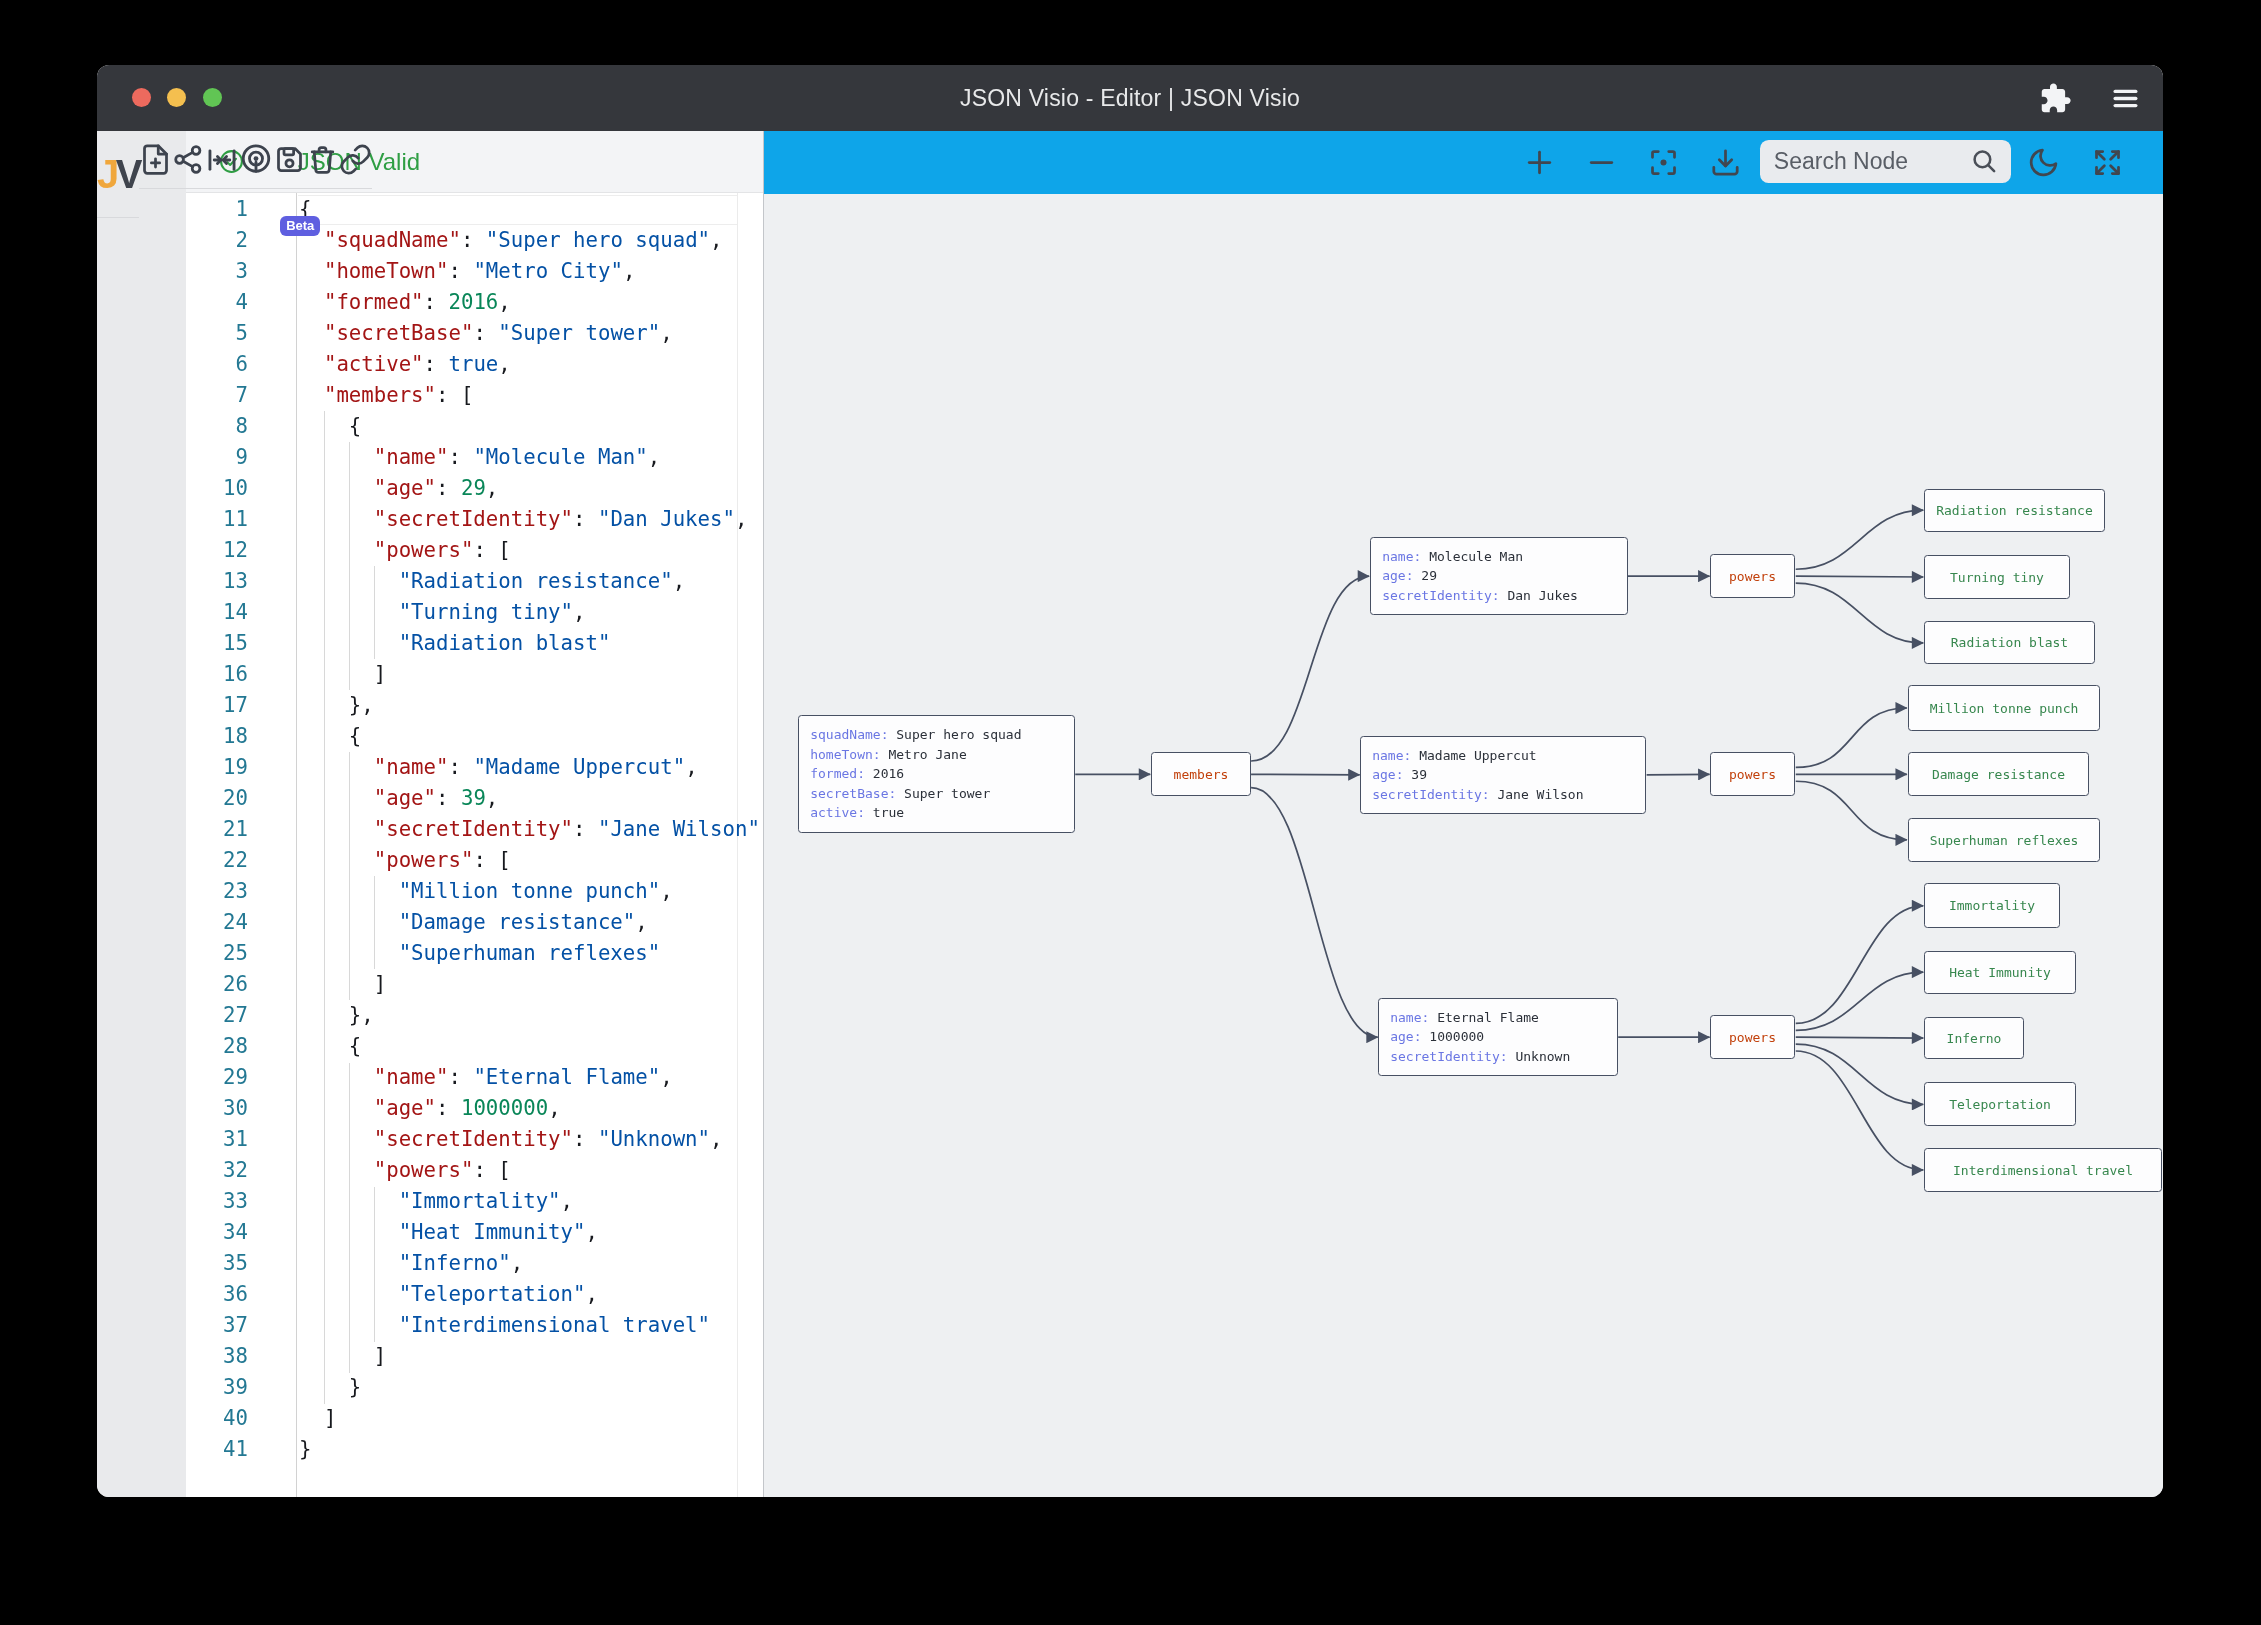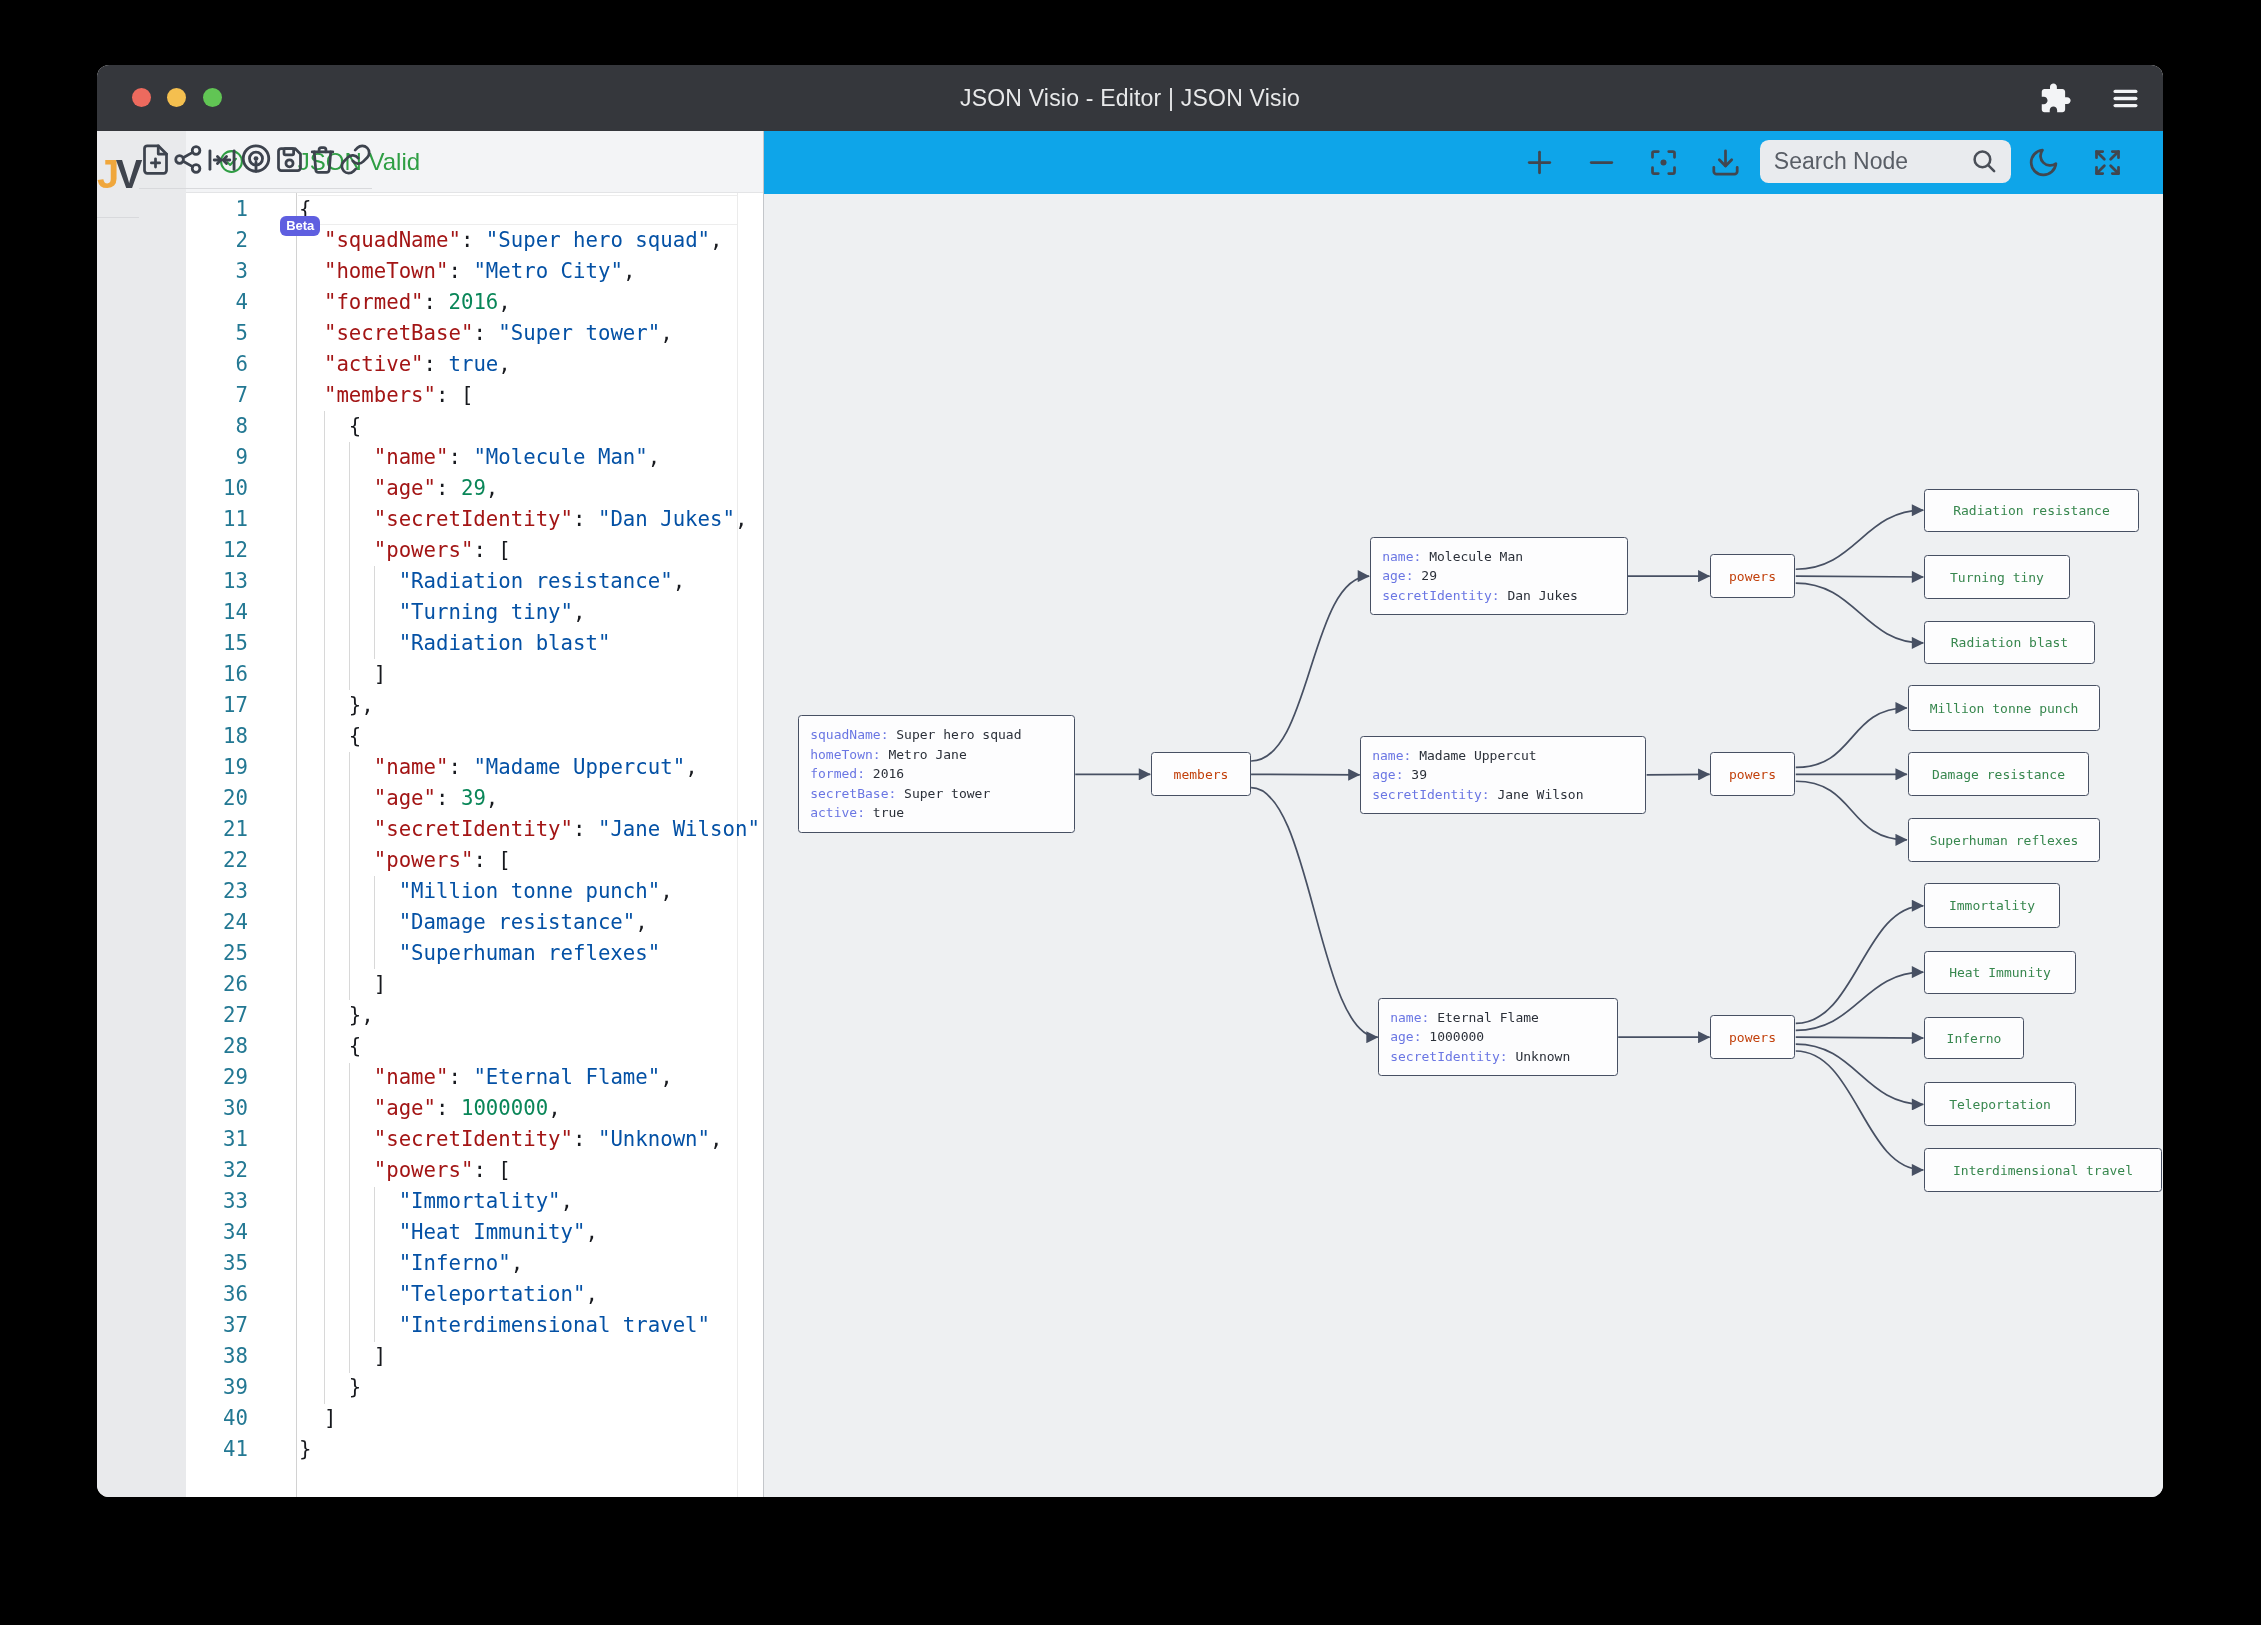"Radiation resistance" div.node { width: 215px -> 181px }
